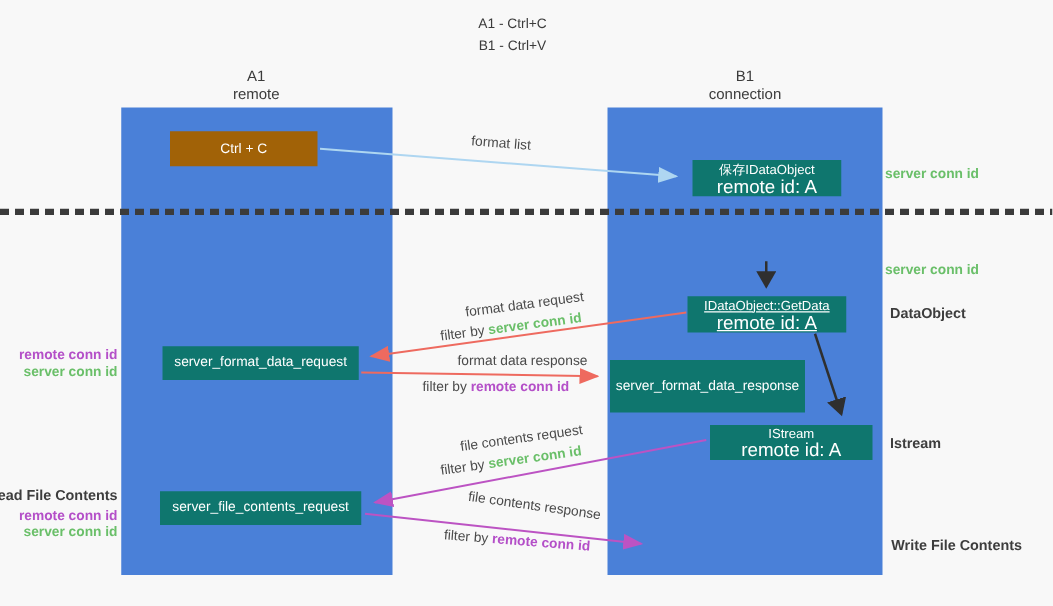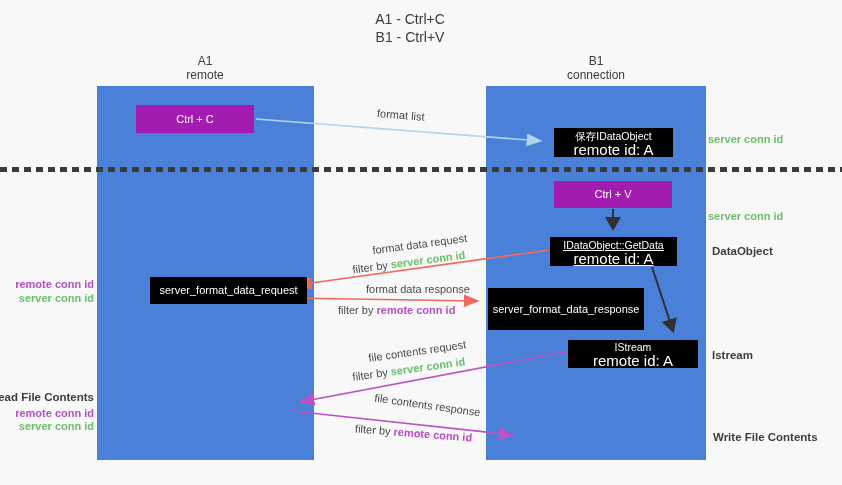"A1 - Ctrl+C" .title { font-size: 14px -> 11px }
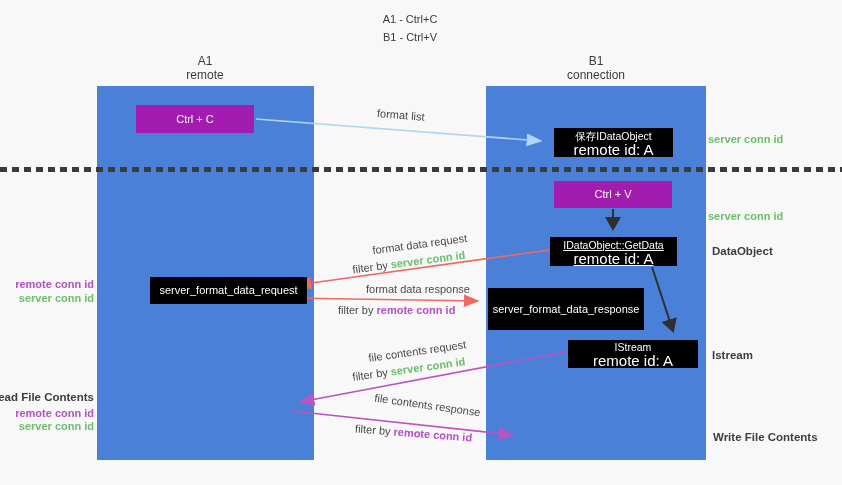"Ctrl + C" .node.green { background: #a21caf -> #a16207 }
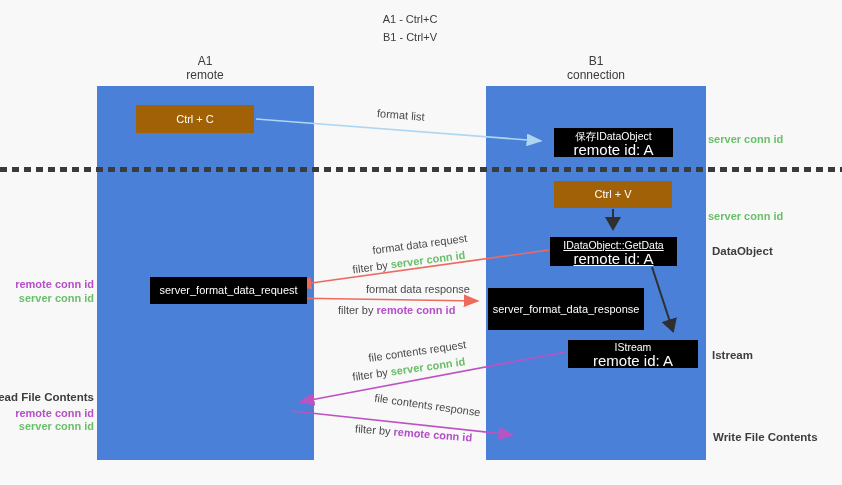"保存IDataObject" .node.orange { background: #000000 -> #0f766e }
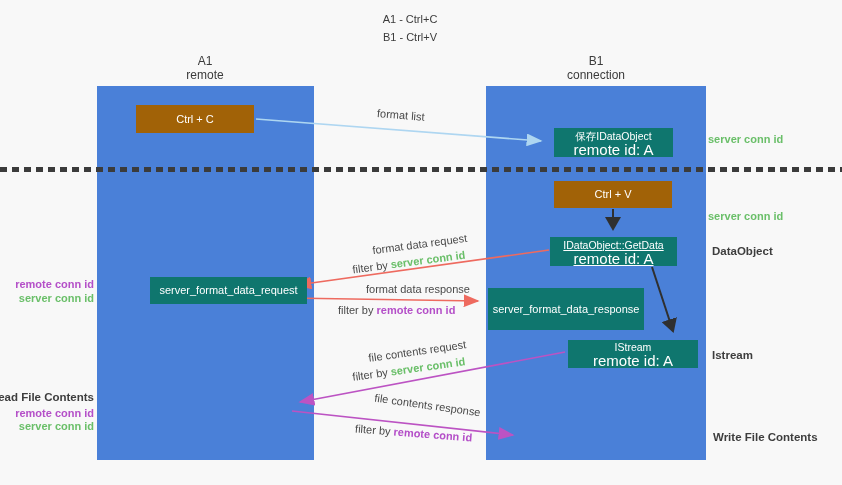"Ctrl + V" div.node { html: <div> <div>Ctrl + V</div> </div> -> none }
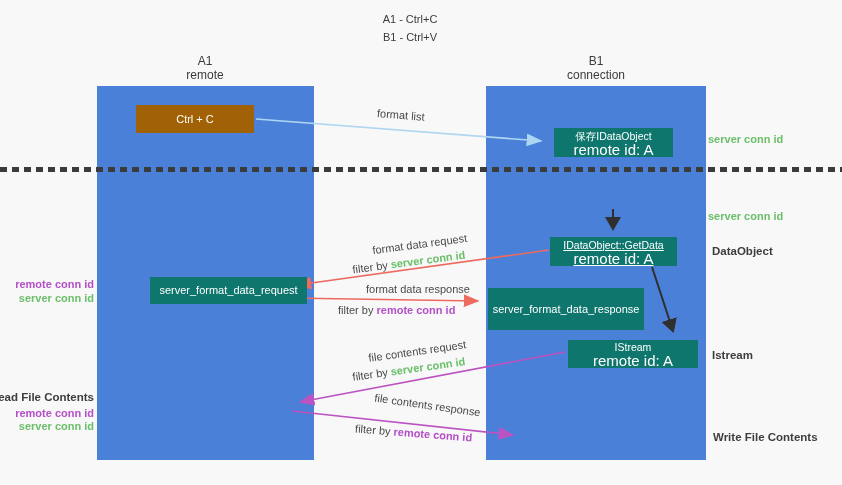"server_format_data_request" #node-format-req { margin-left: 20px -> none }
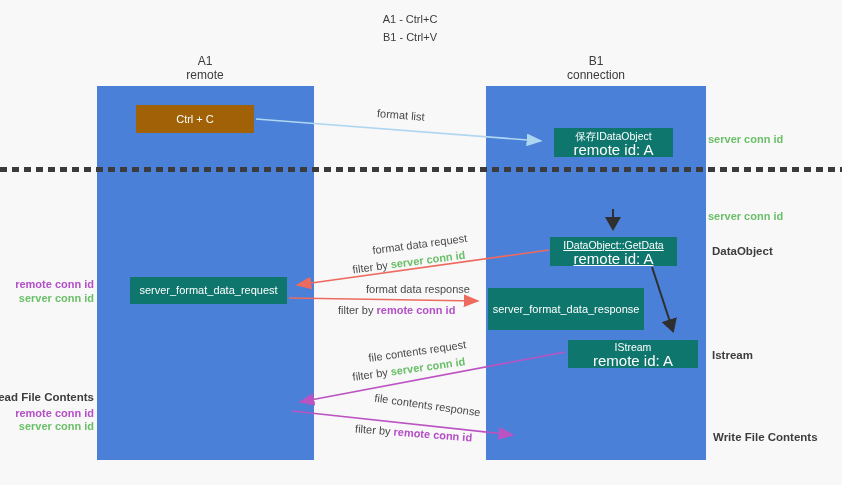"server_file_contents_request" div.node { html: none -> <div> <div>server_file_contents_request</div> </div> }
